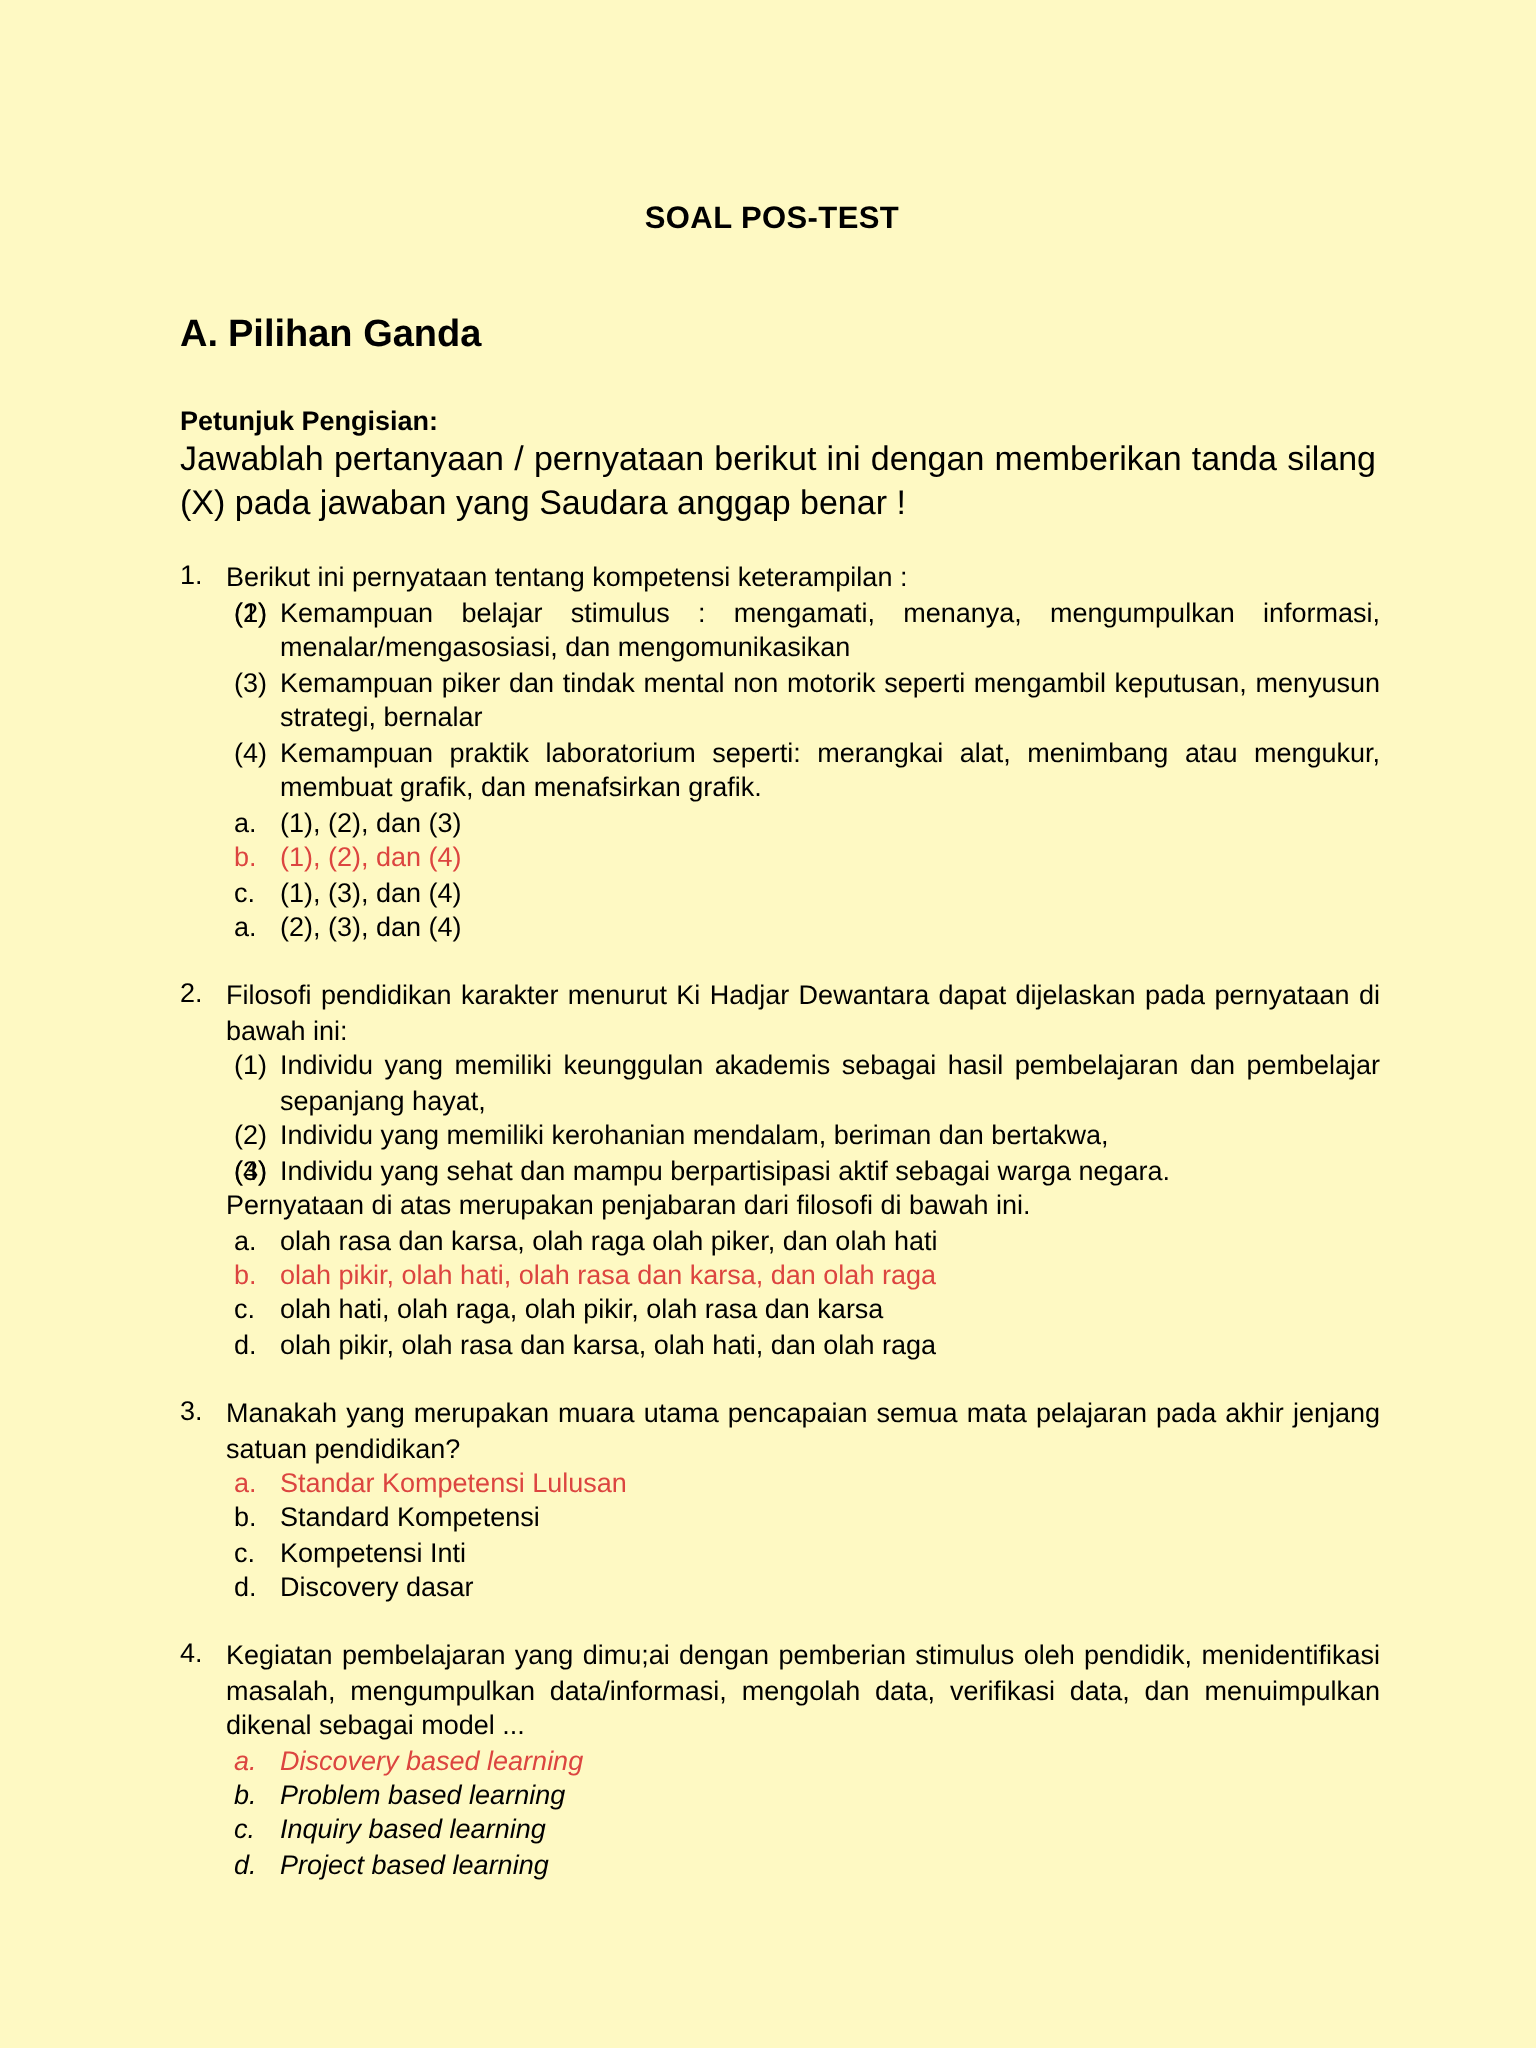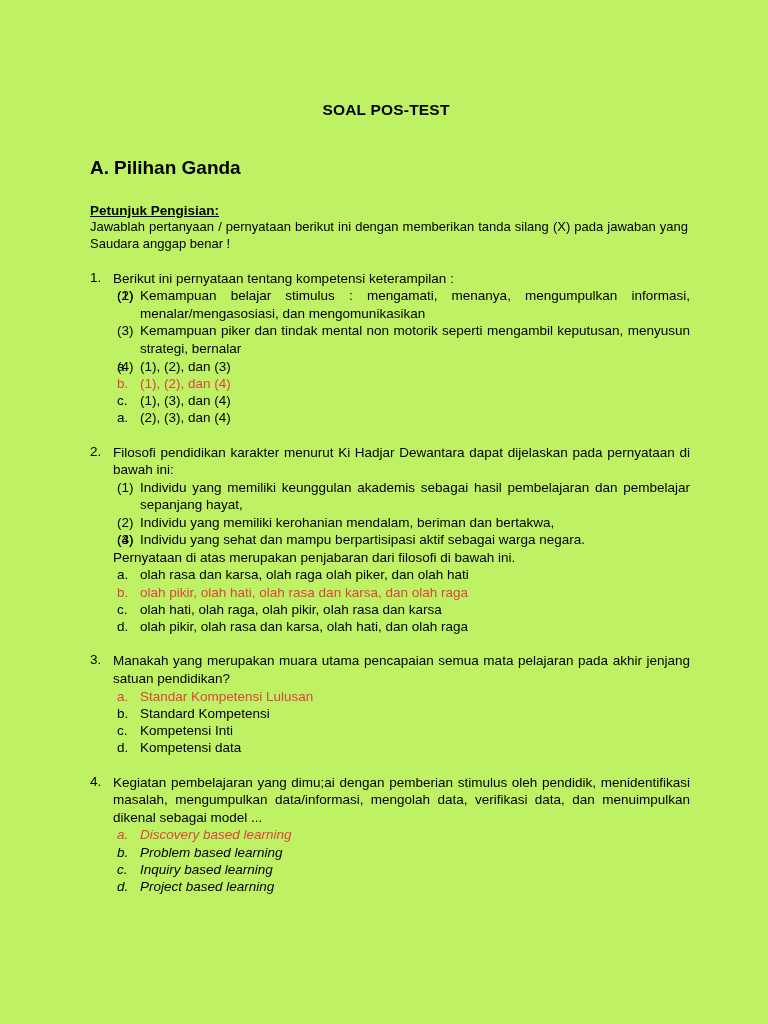"SOAL POS-TEST" .page { background: #bef264 -> #fef9c3 }
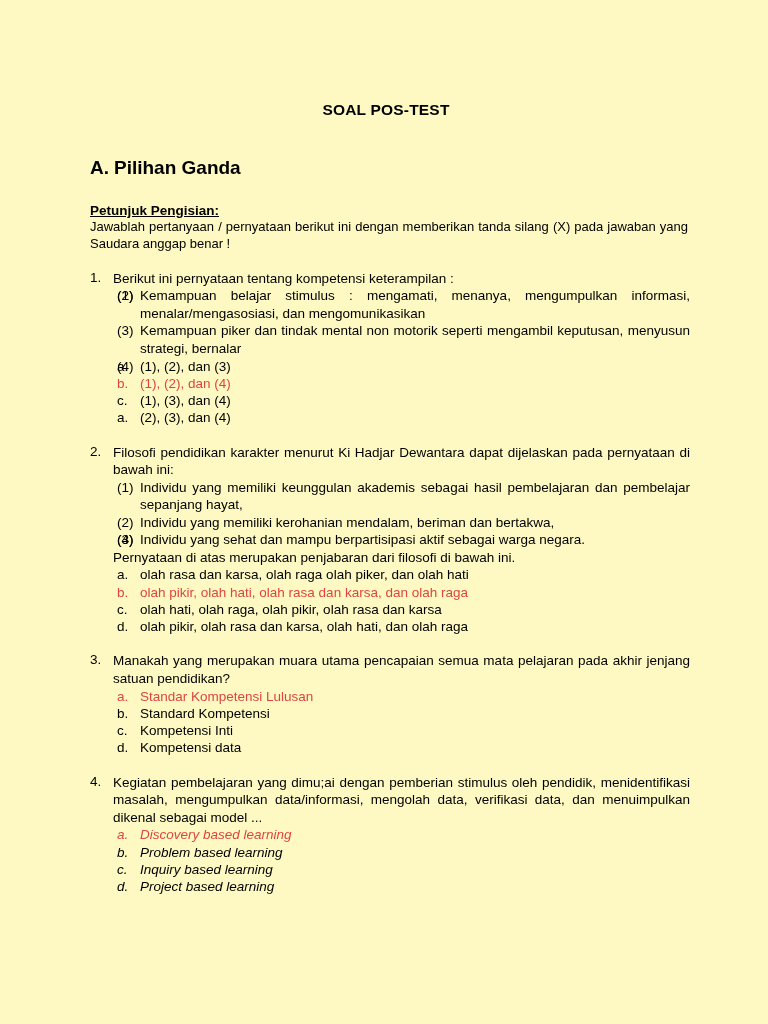"Petunjuk Pengisian:" .instr-title { text-decoration: underline -> none }
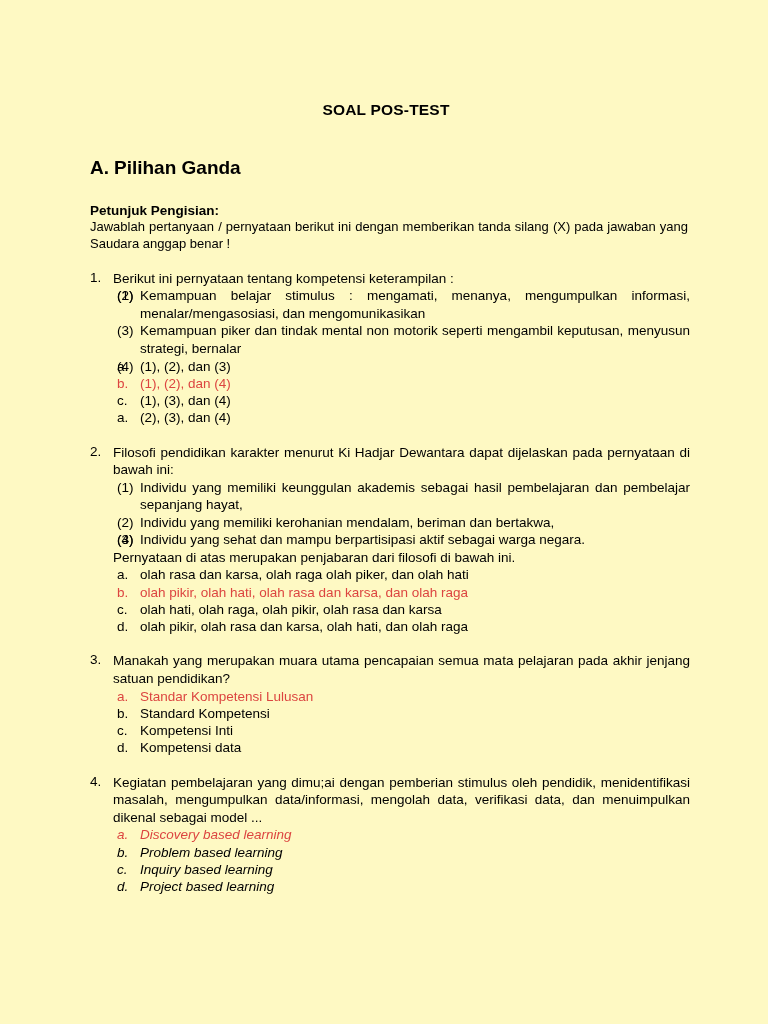"Jawablah pertanyaan / pernyataan berikut" .instr-body { font-size: 13px -> 17px }
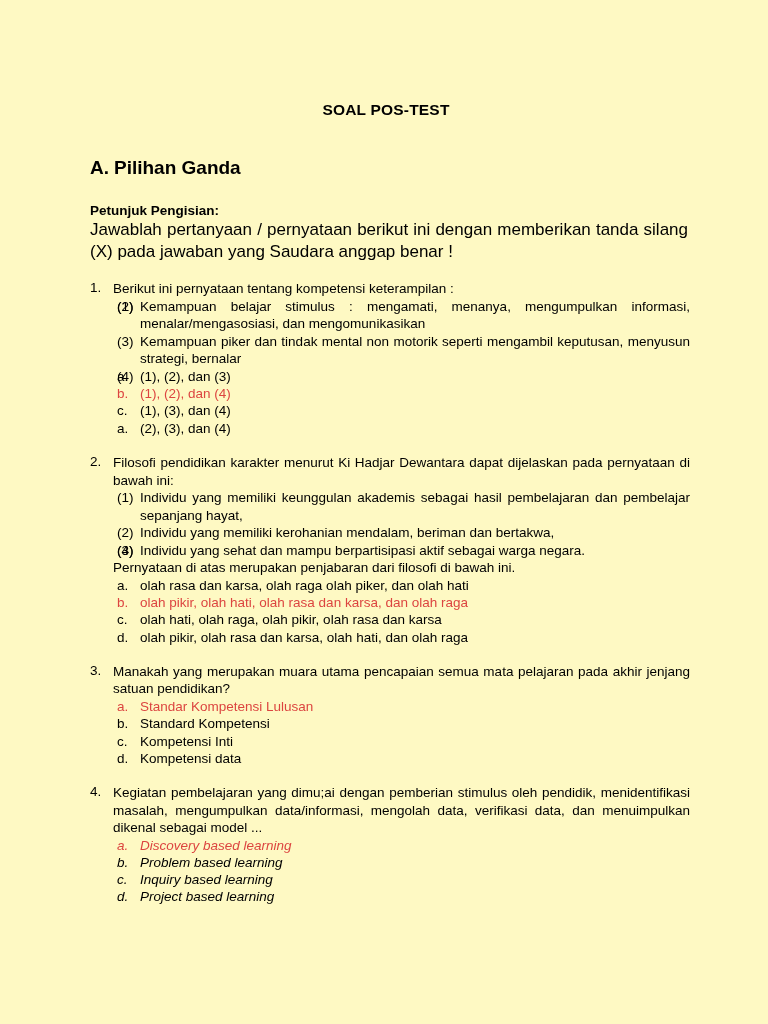"Kemampuan praktik laboratorium seperti:" span { html: none -> <span>Kemampuan praktik laboratorium seperti: merangkai alat, menimbang atau mengukur, membuat grafik, dan menafsirkan grafik.</span> }
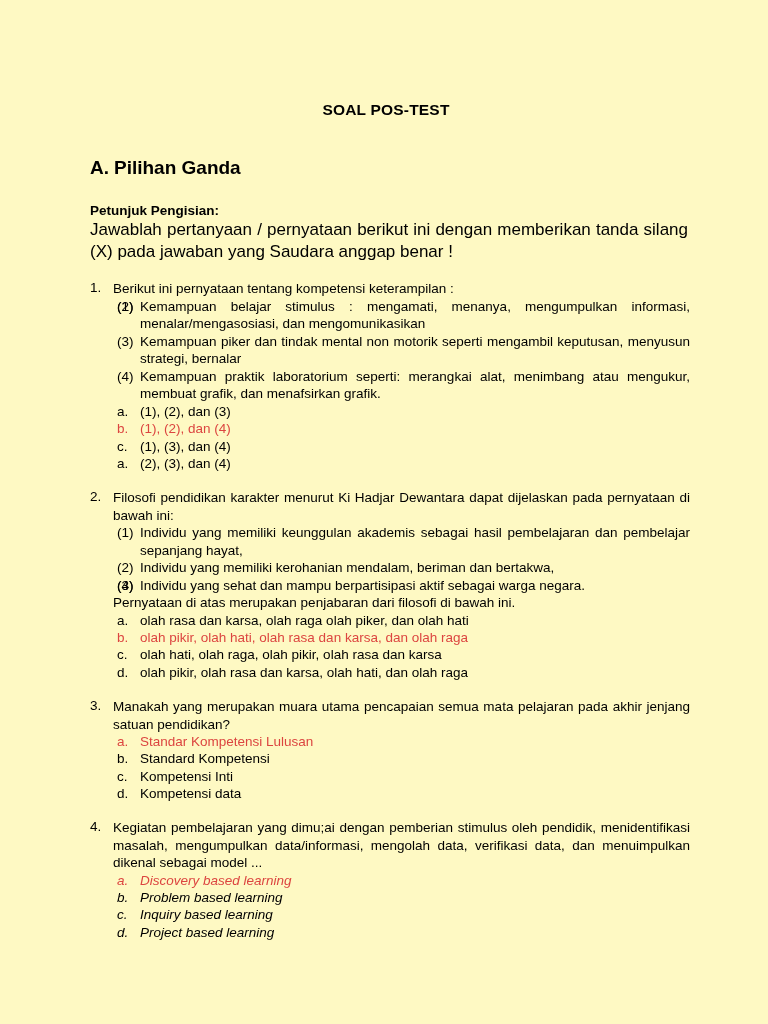"Kompetensi data" span.opt-text { text: Kompetensi data -> Discovery dasar }
